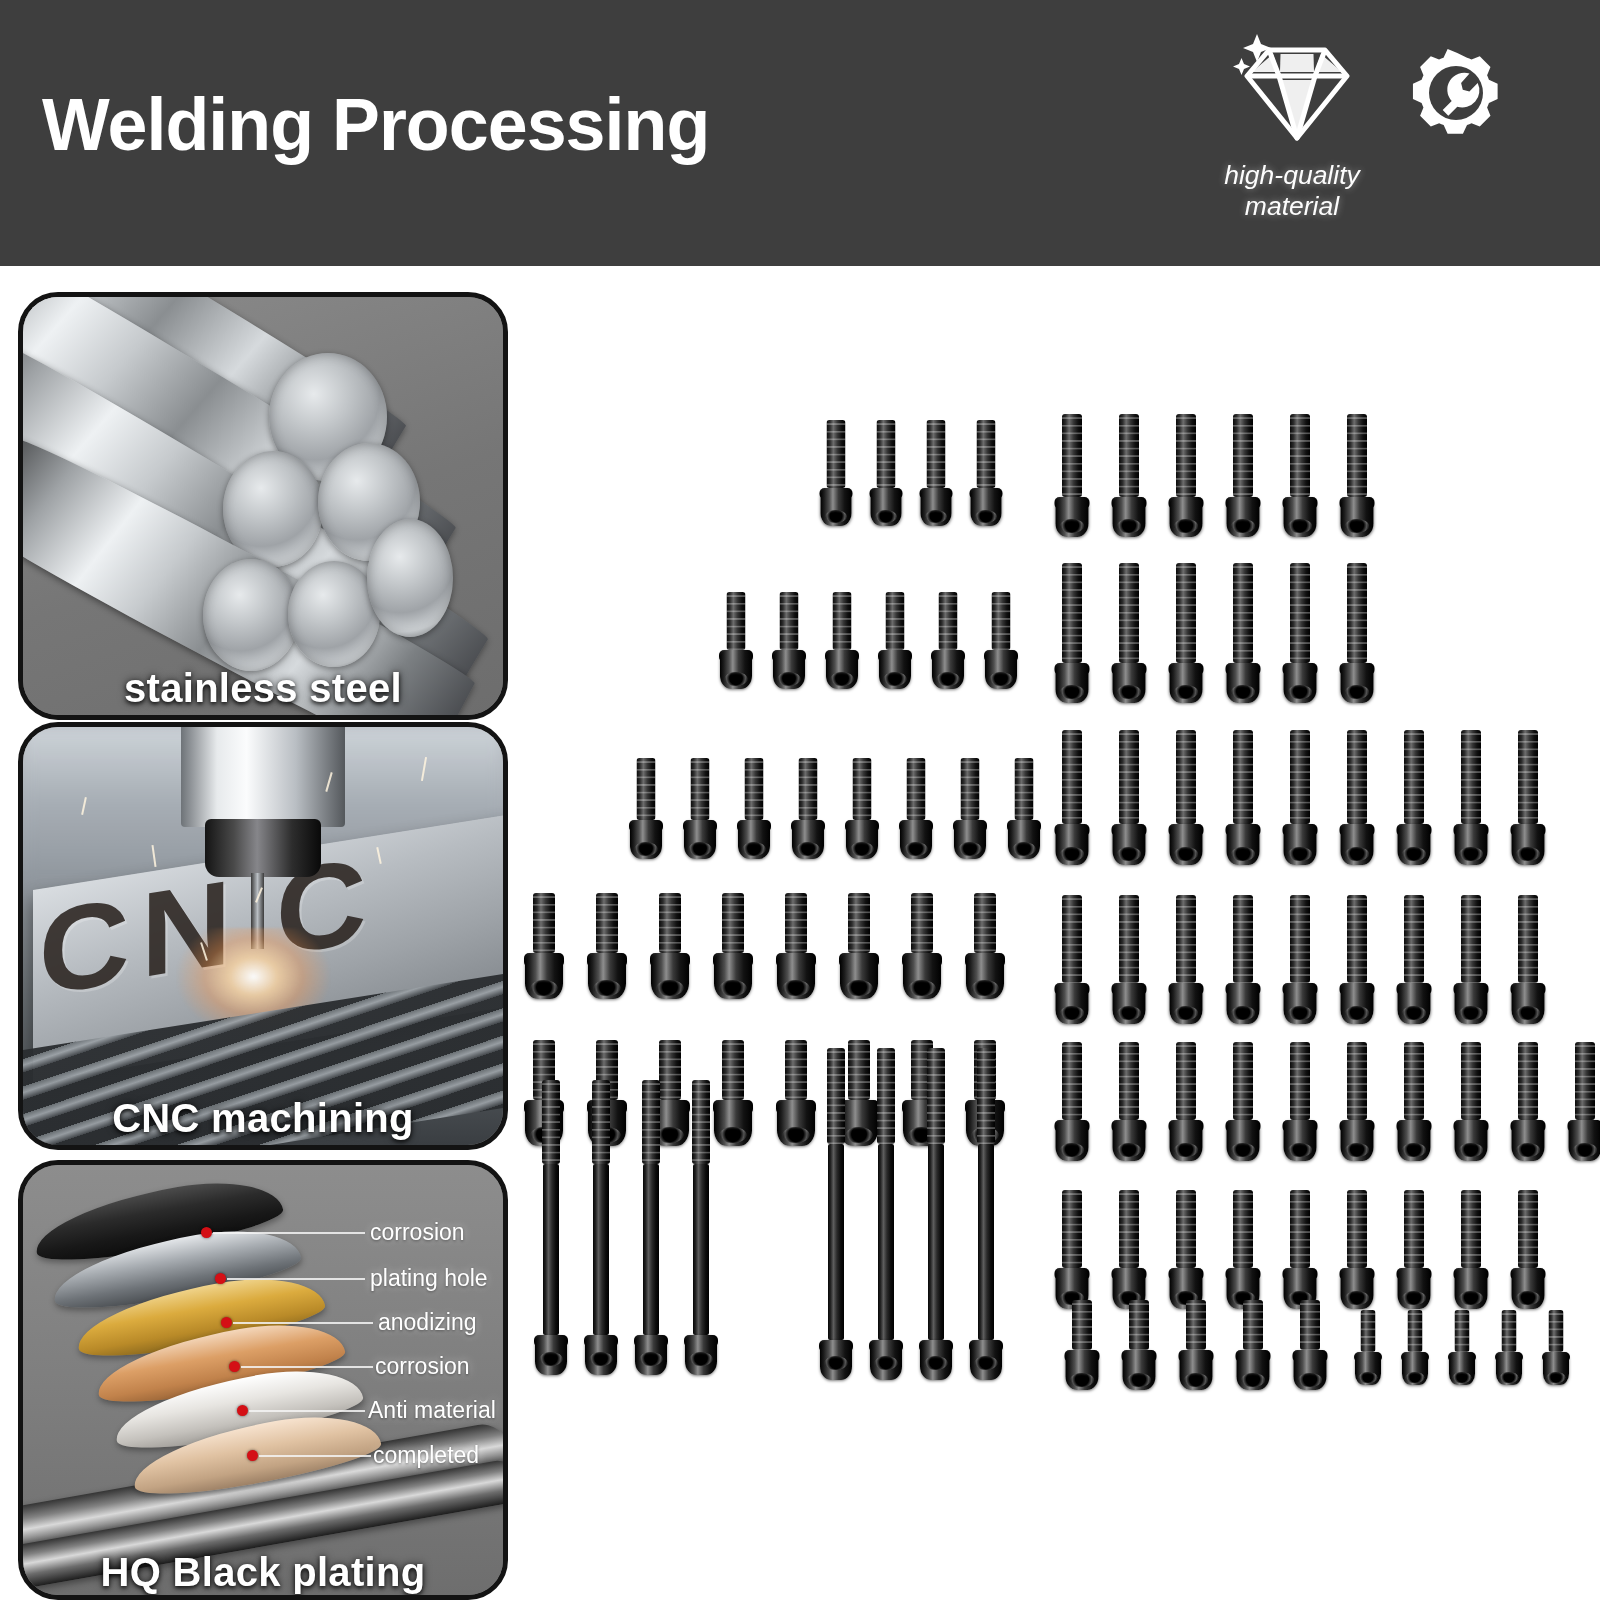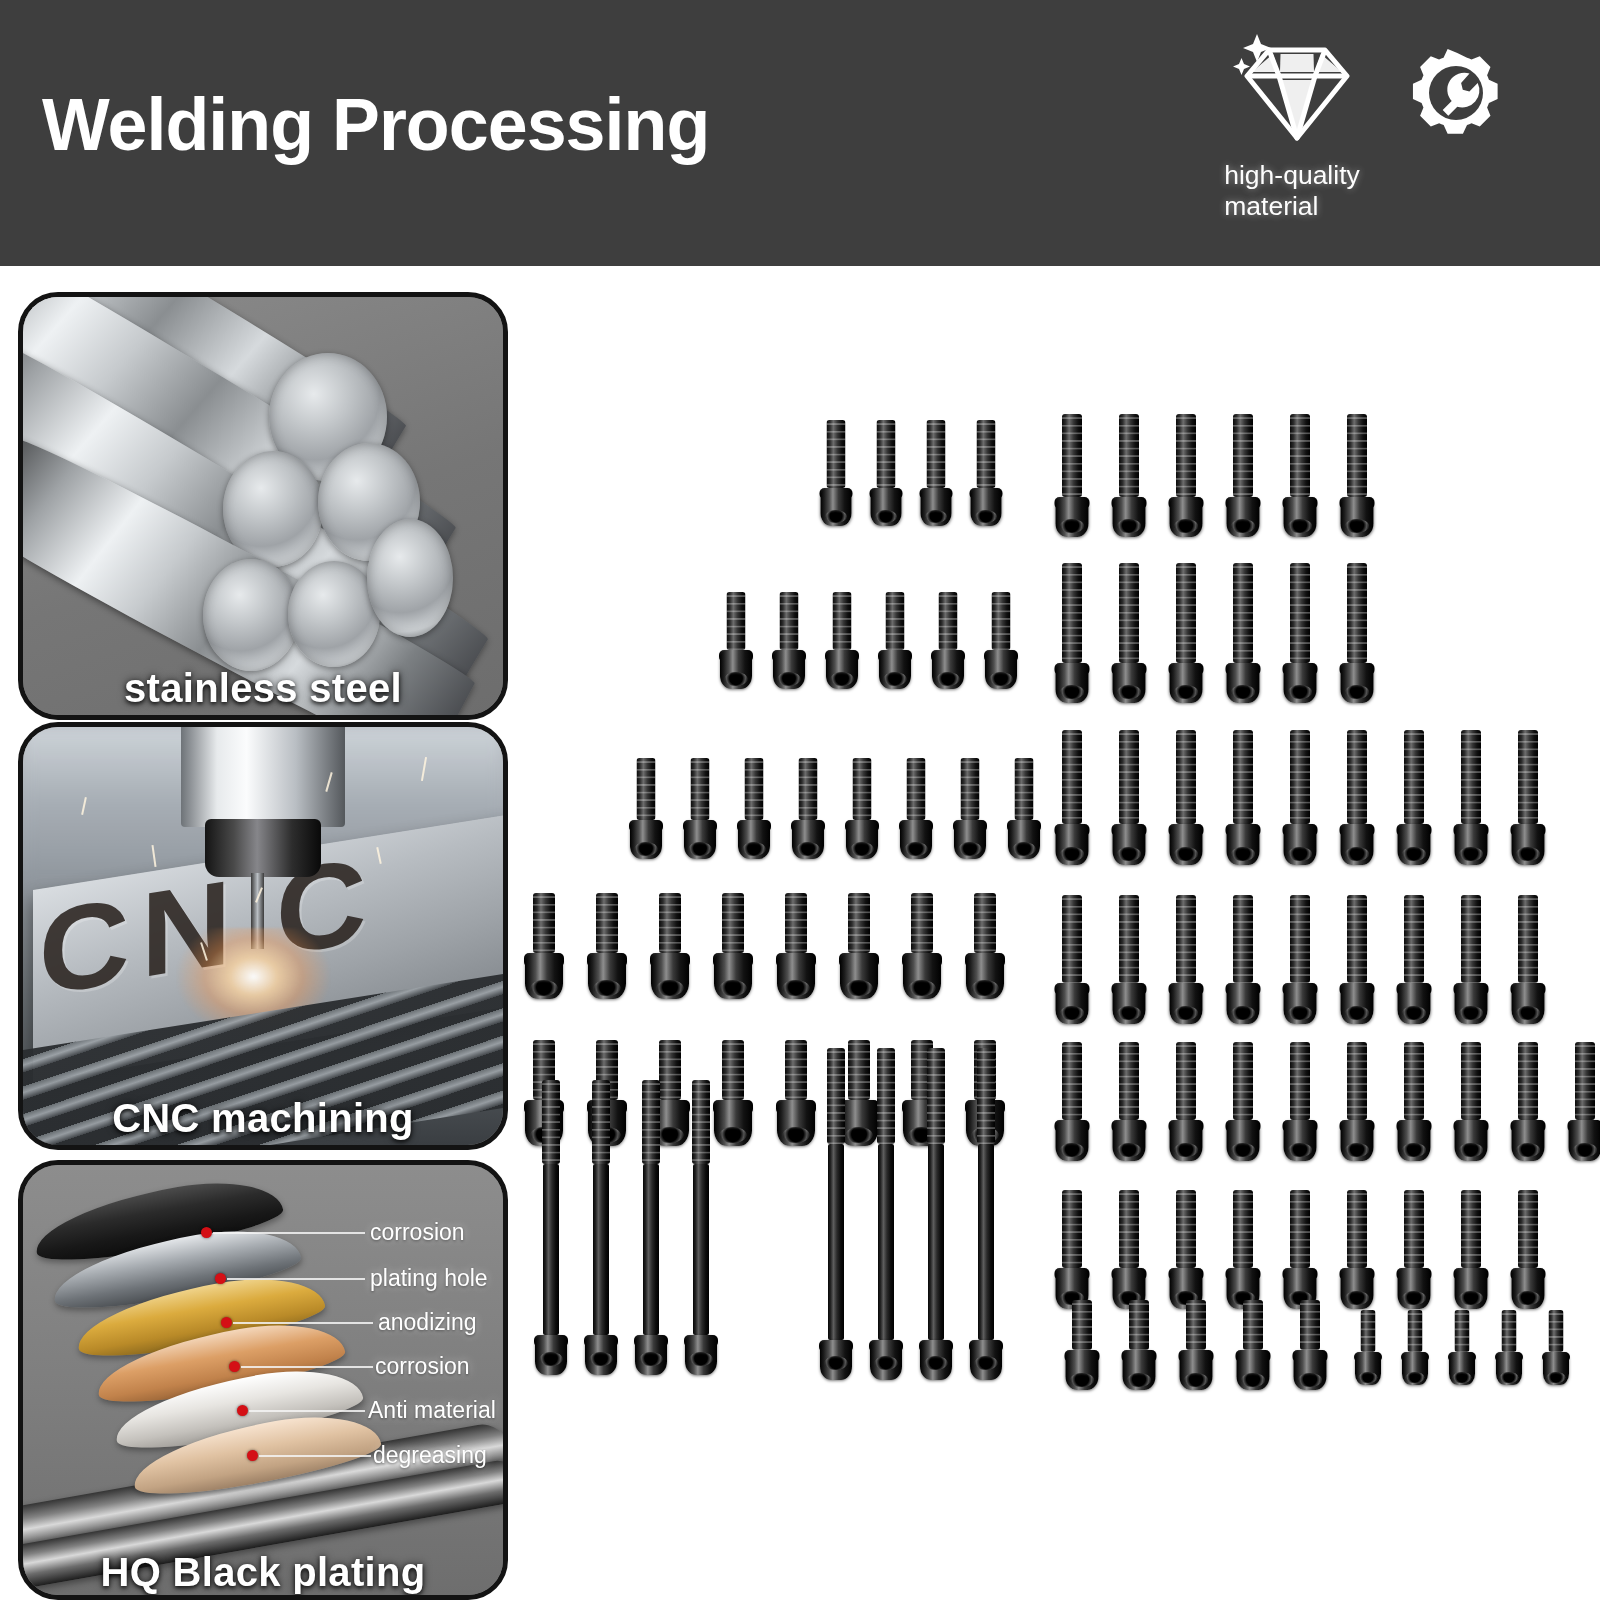"high-quality" .feature-label { font-style: none -> italic; text-align: left -> center }
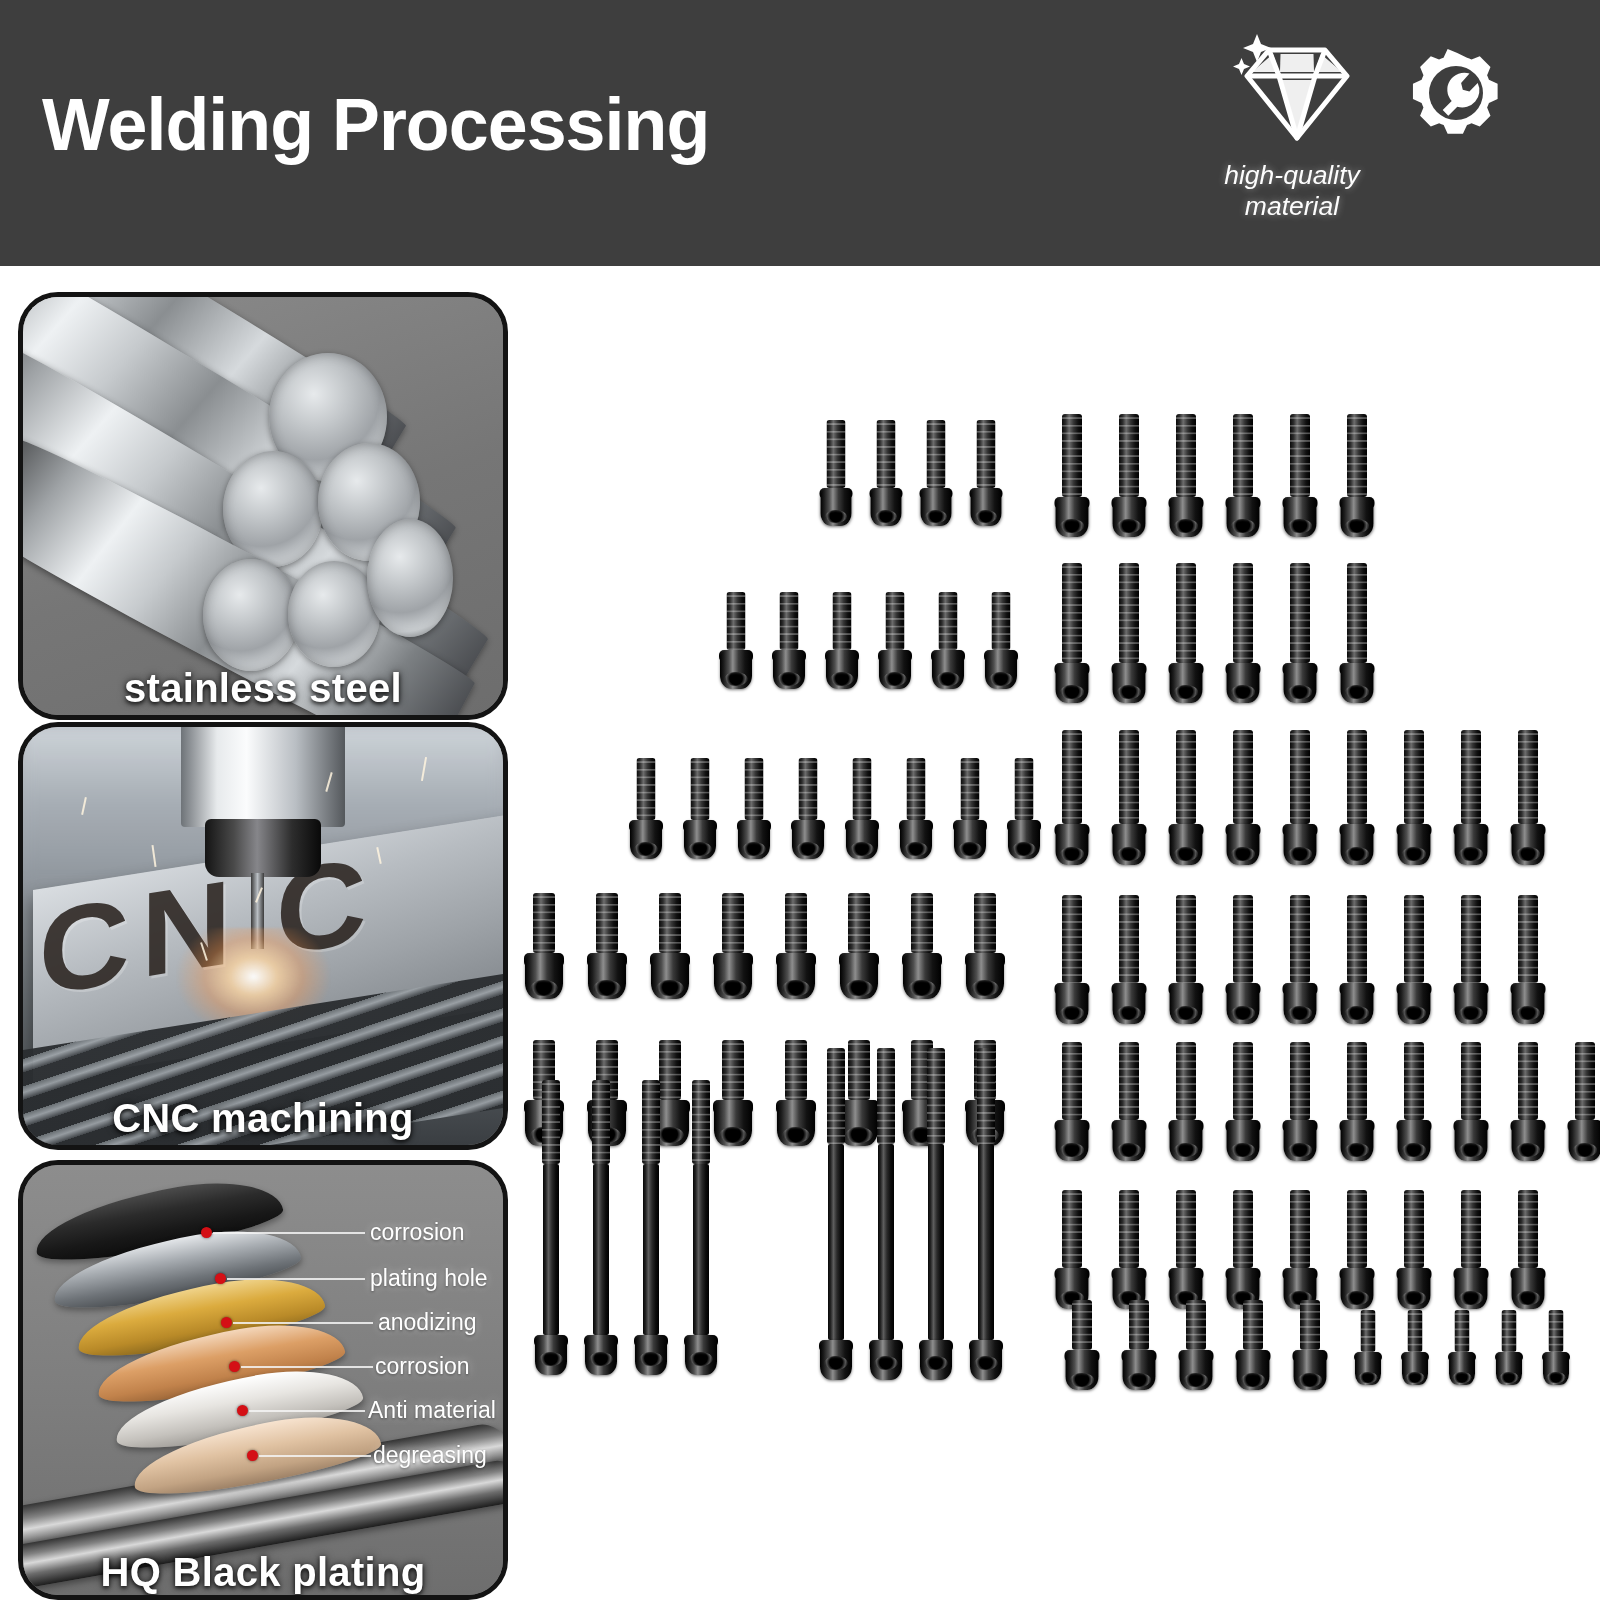"degreasing" div.cal-text { text: degreasing -> completed }
